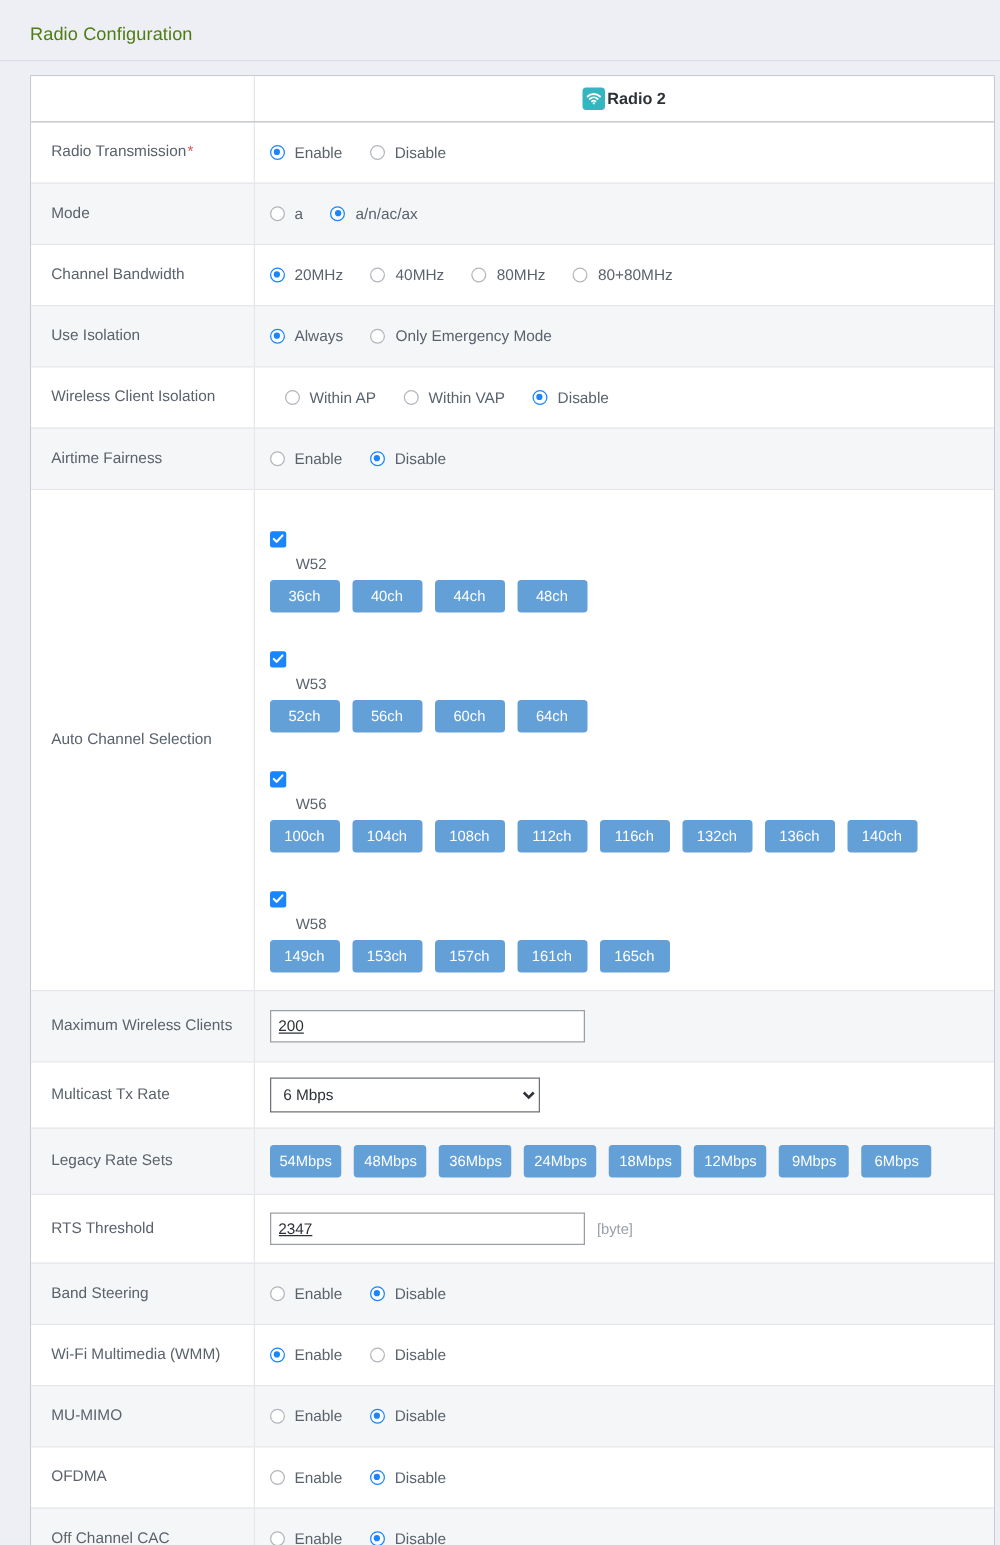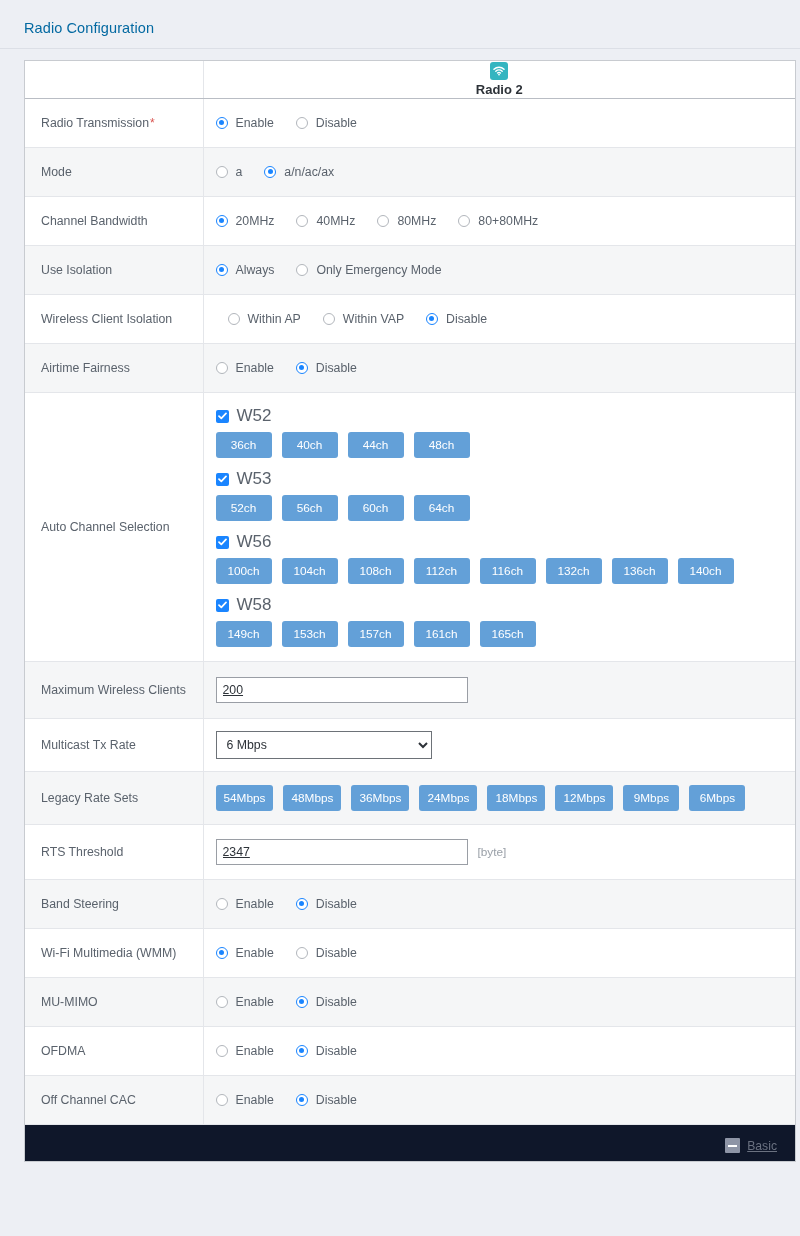"Radio Configuration" .page-header { color: #0369a1 -> #4d7c0f }
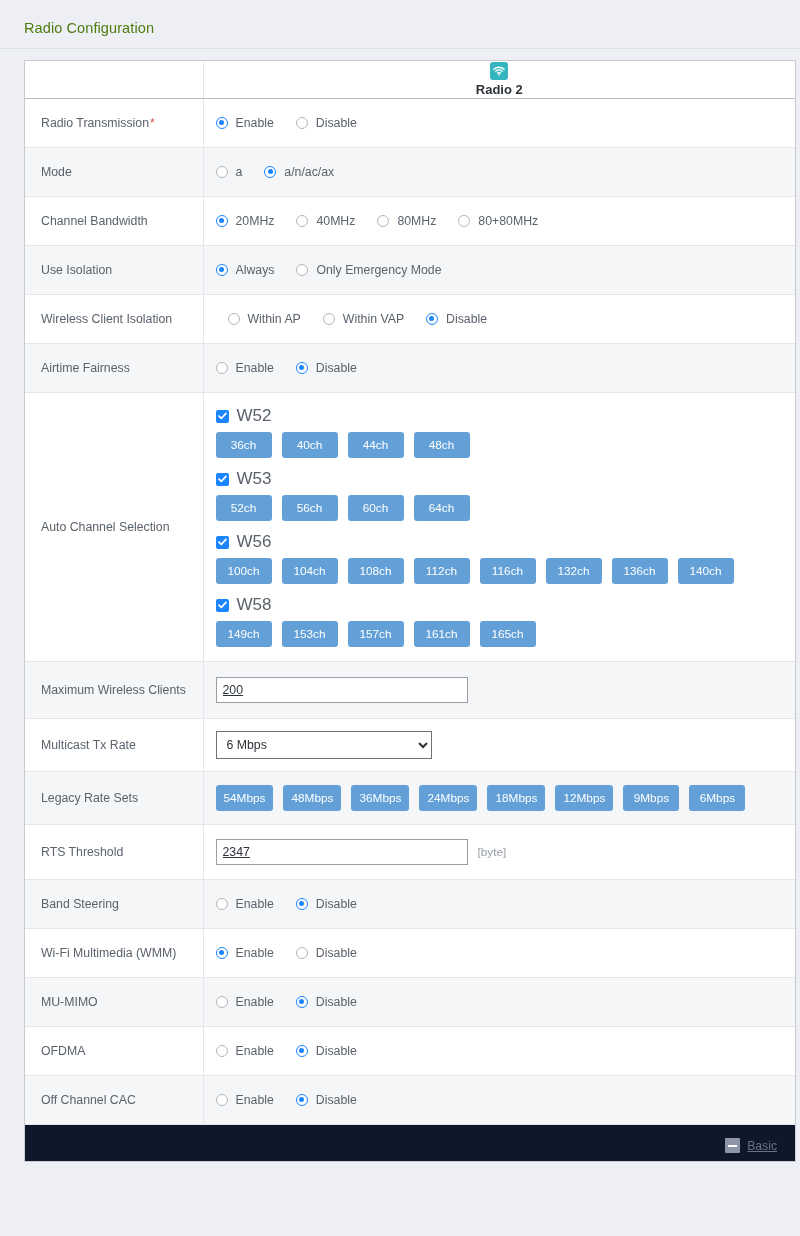"Radio 2" .radio-title { flex-direction: column -> none }
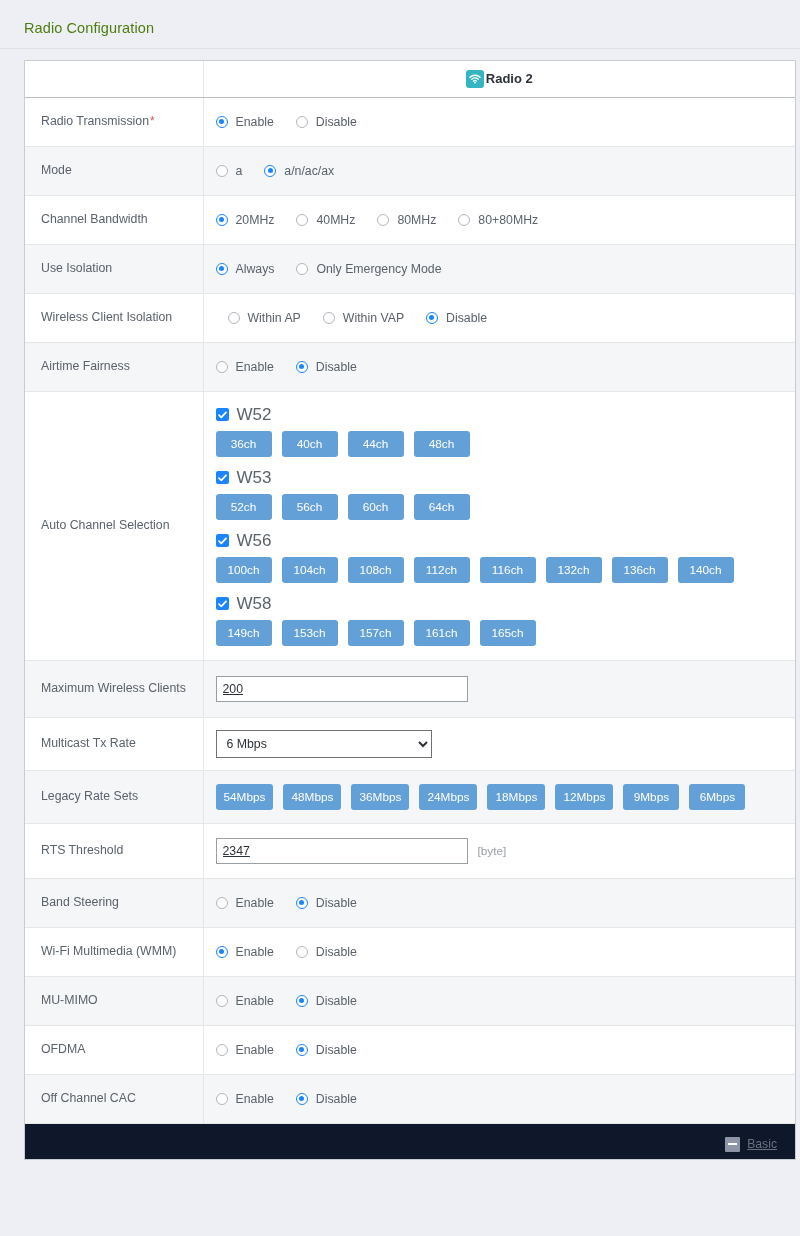"W52" .grp-head .glabel { font-size: 17px -> 12px; margin-top: none -> 39px }
